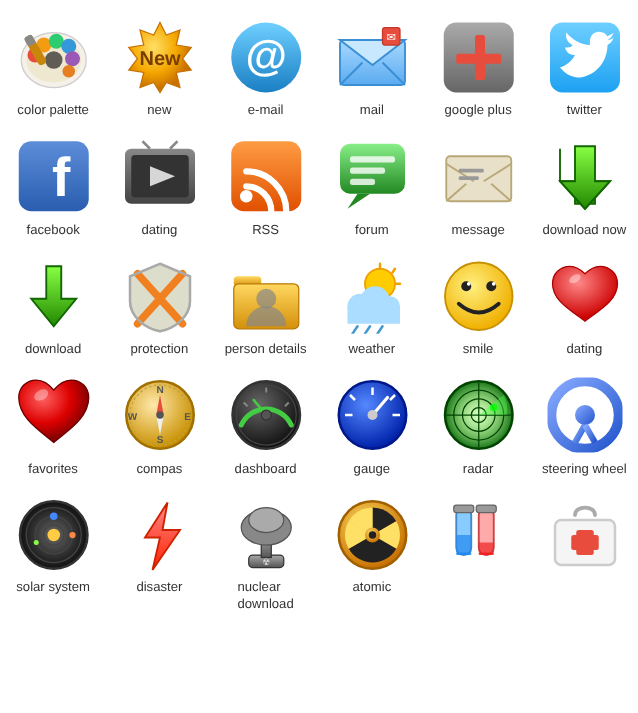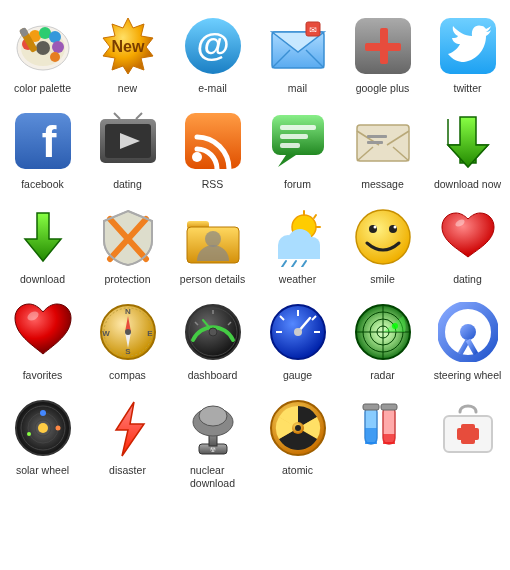"solar wheel" span.icon-label { text: wheel -> system }
